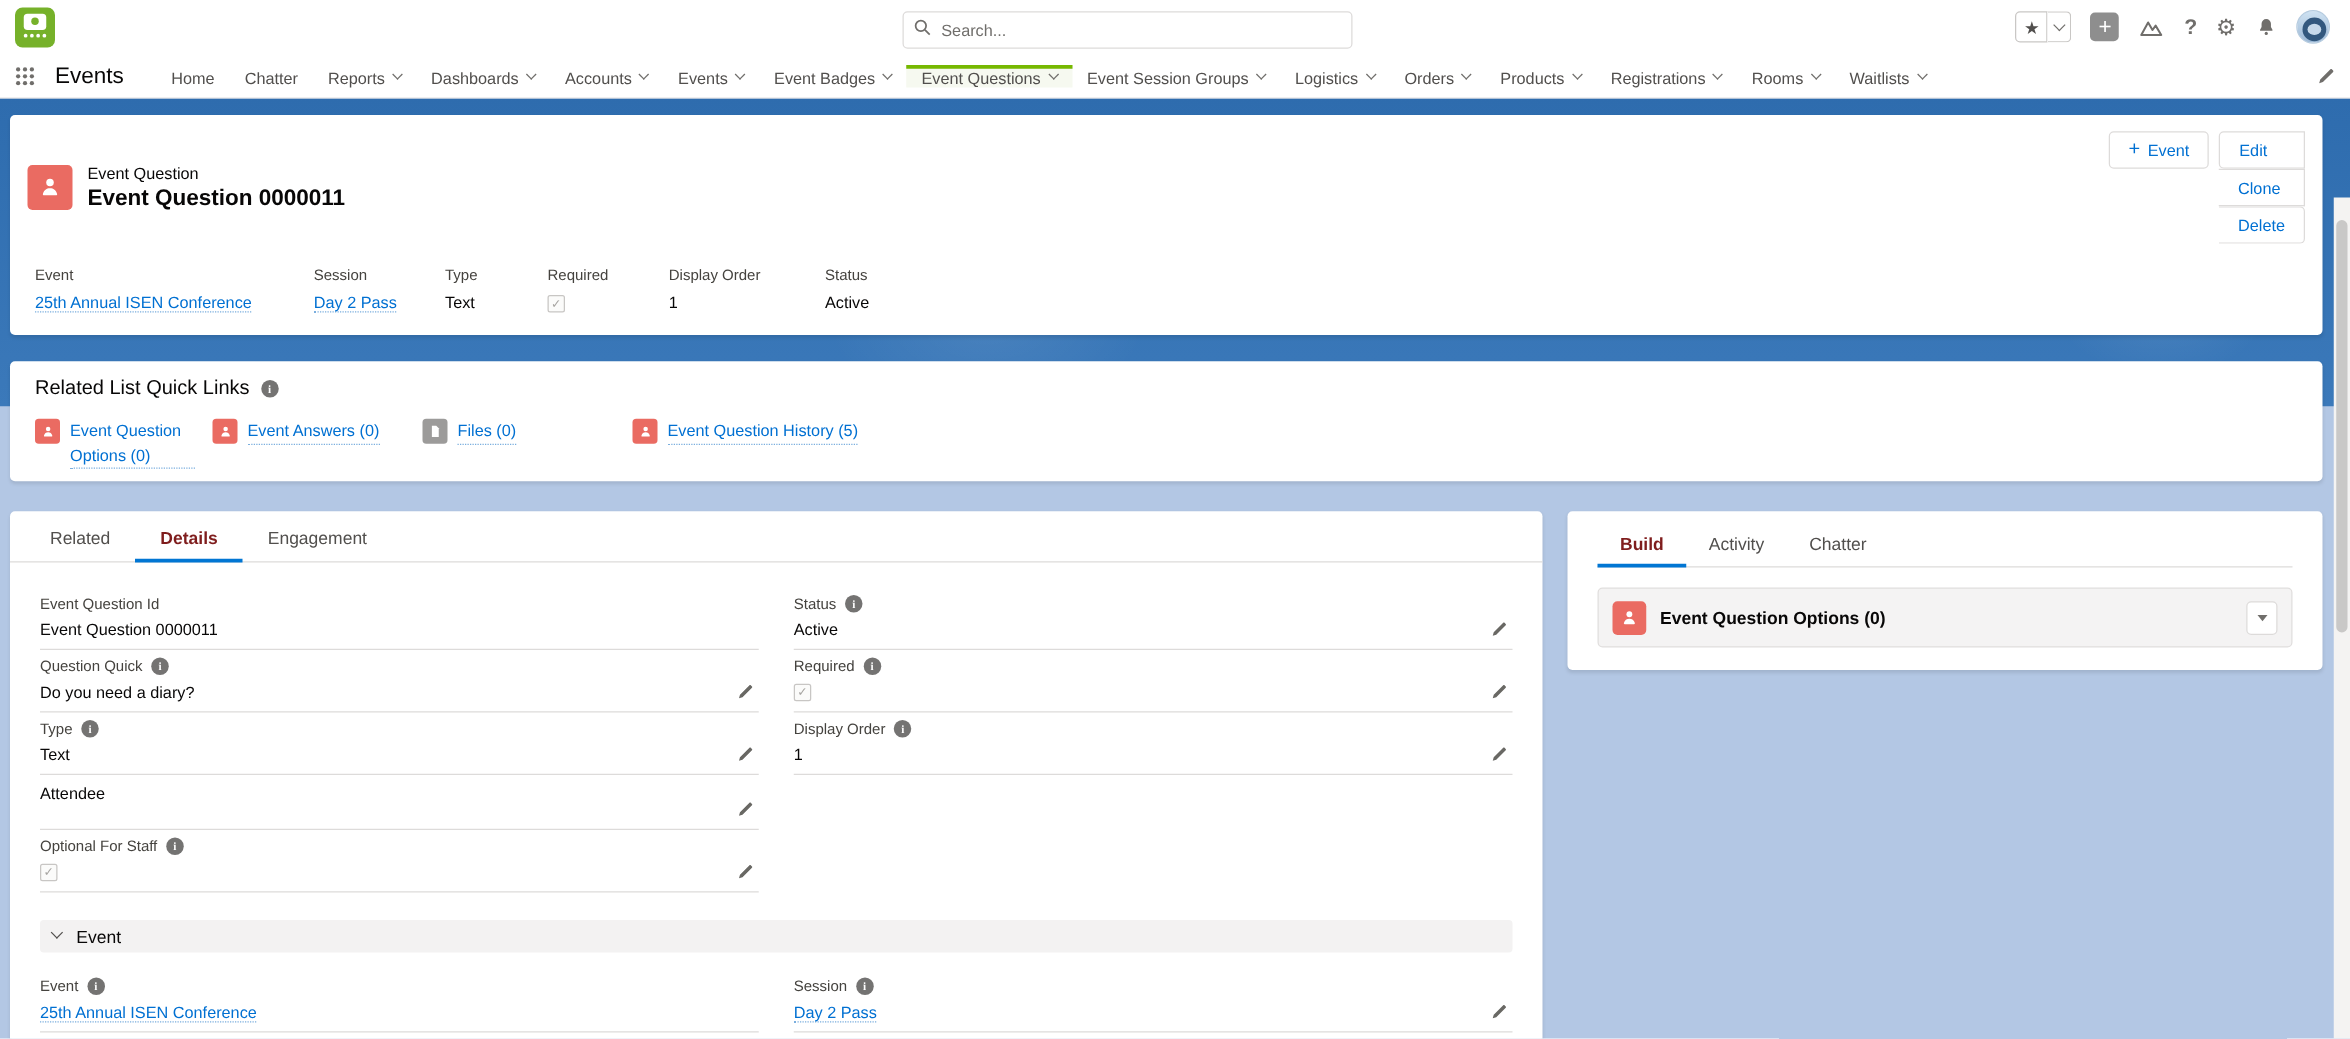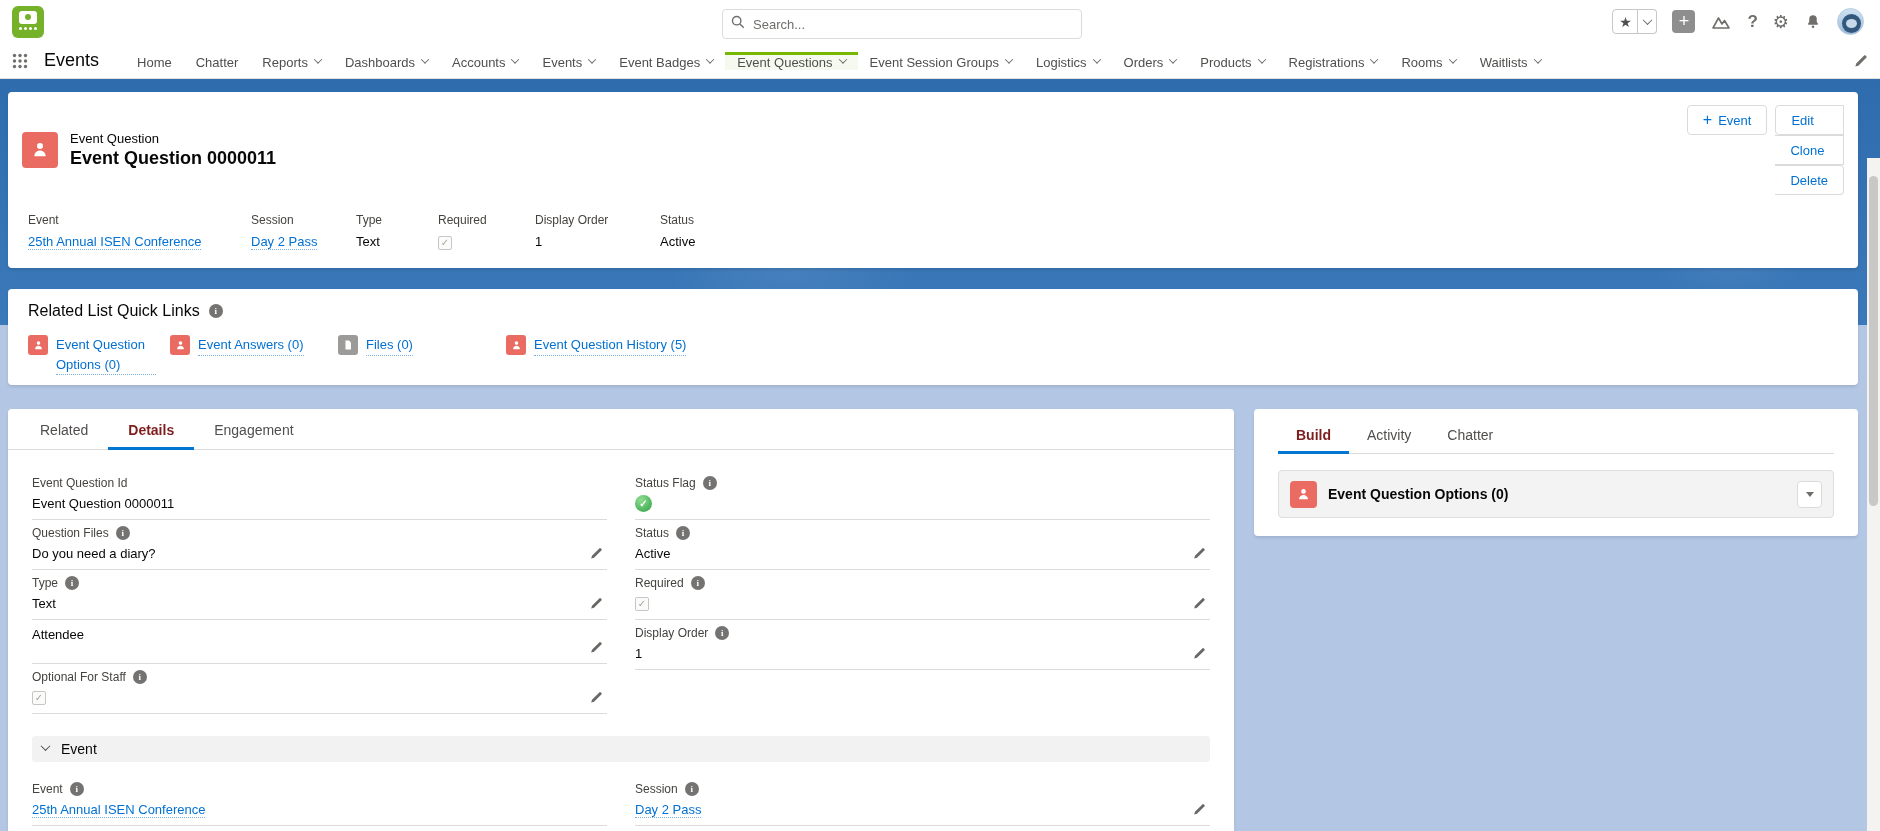"Status Flag" div.field { html: <div> <div> <span>Status Flag</span> <span></span> </div> <div> <span></span> </div> </div> -> none }
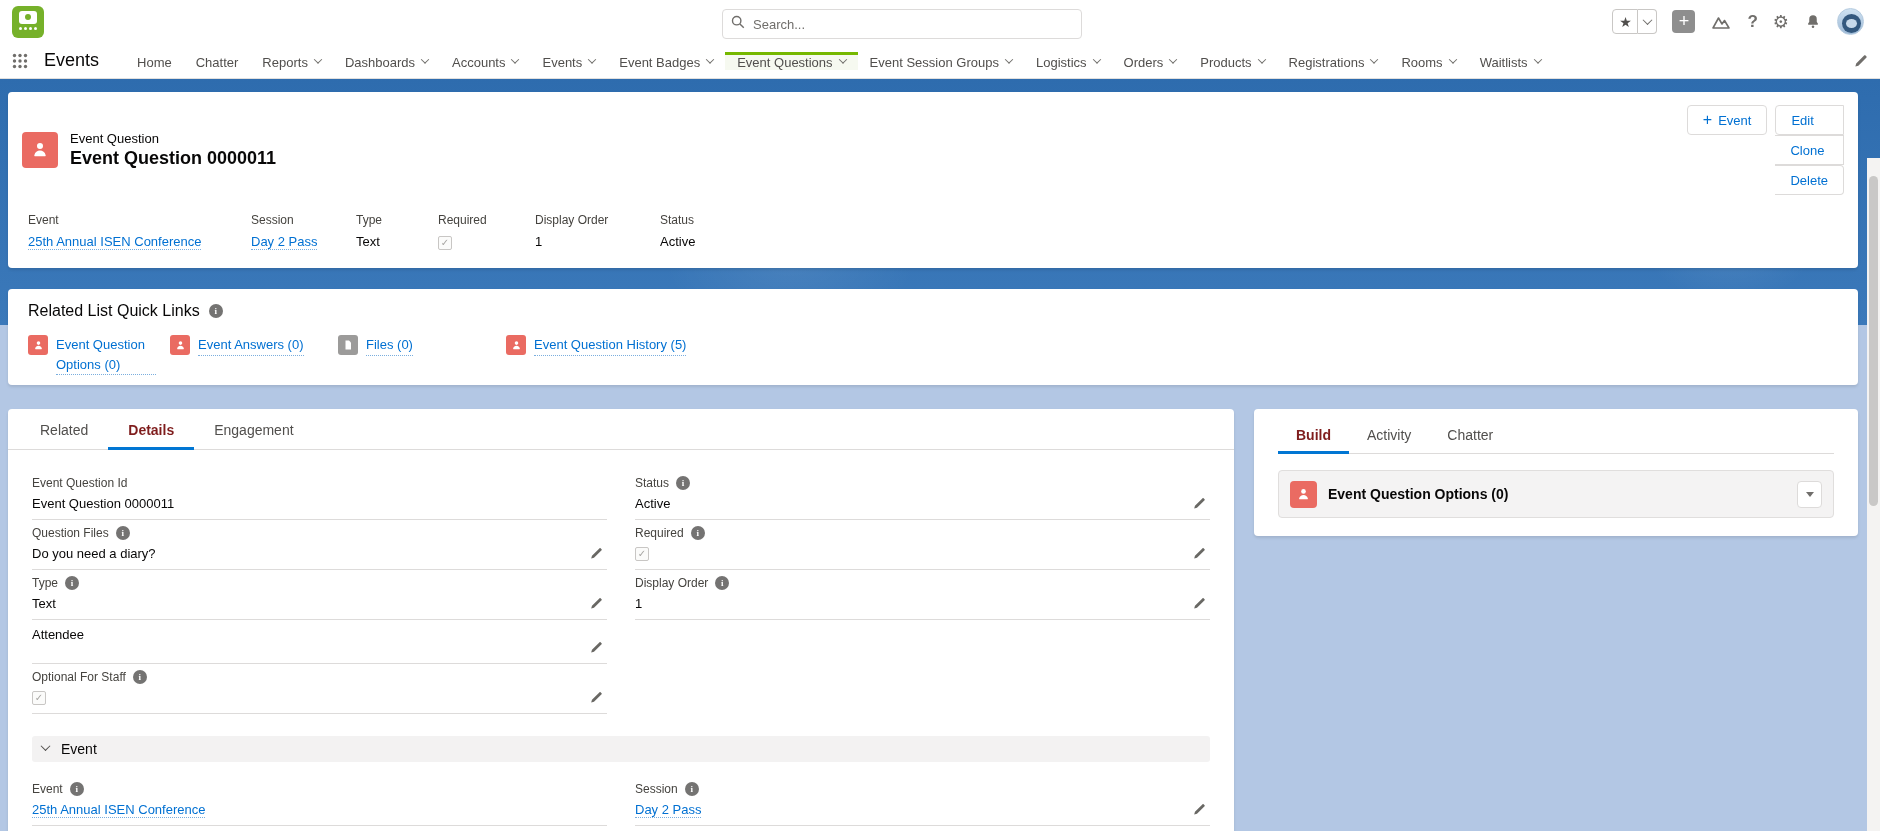"Question Files" span { text: Files -> Quick }
